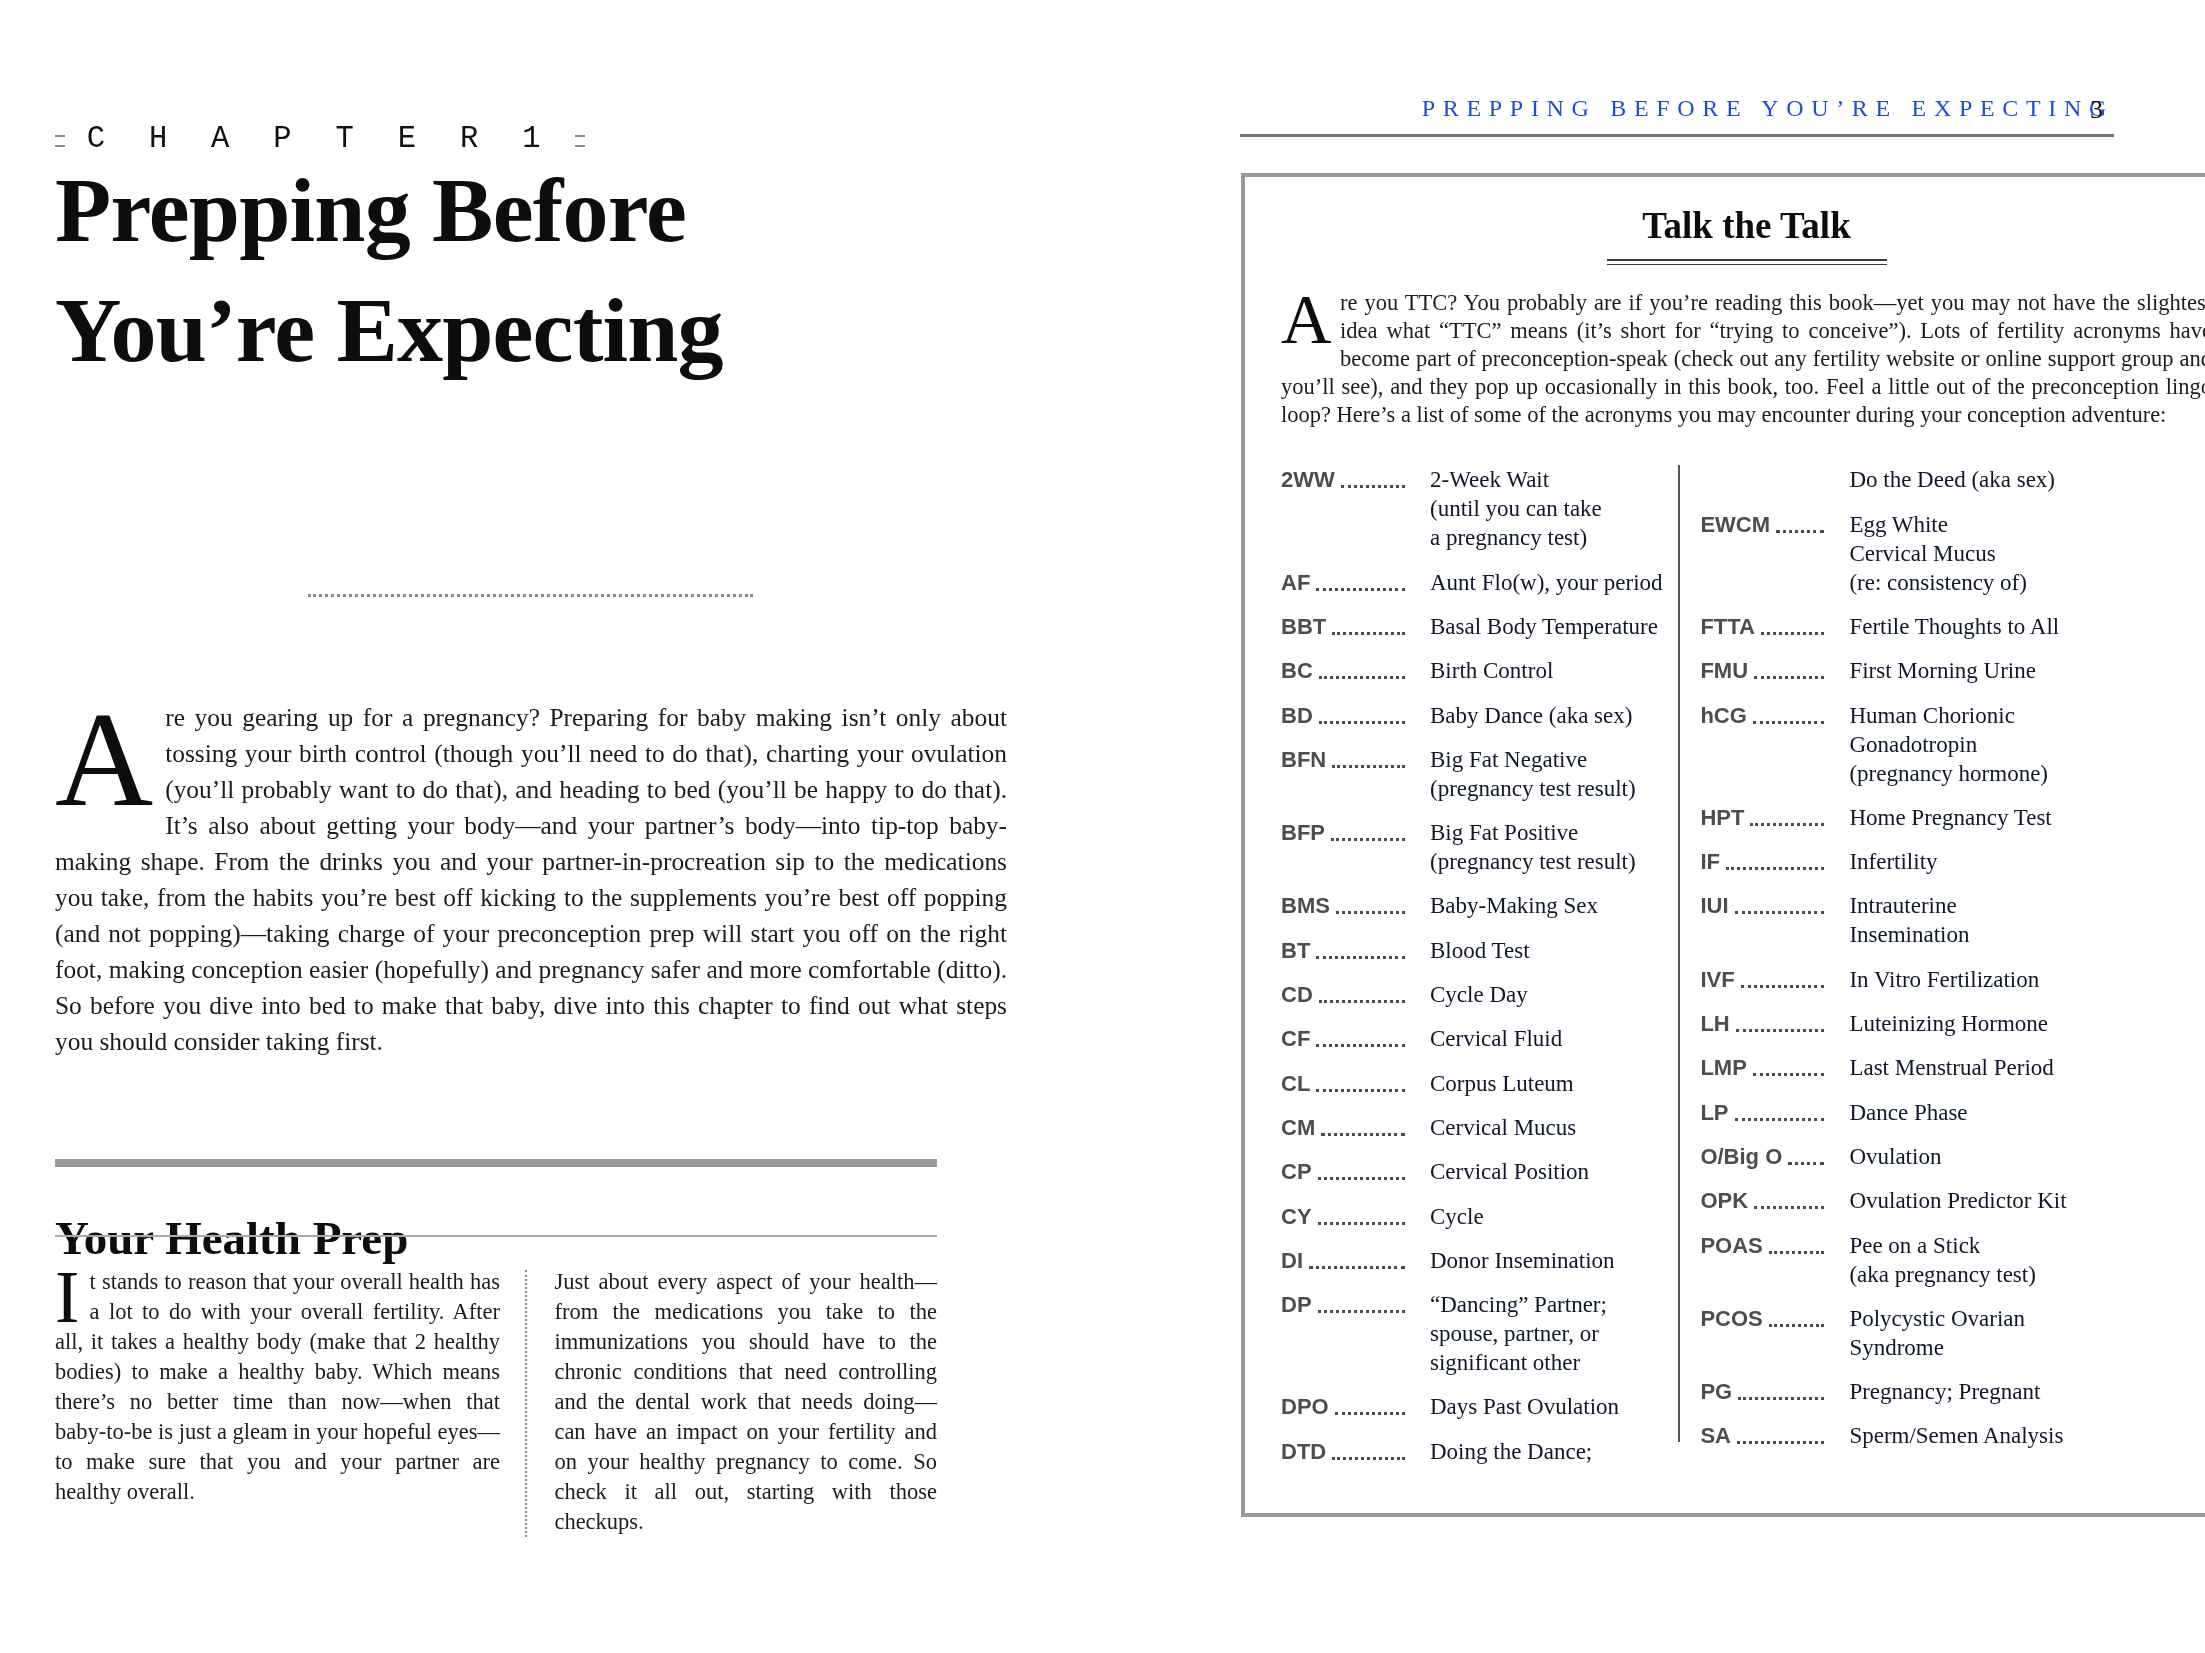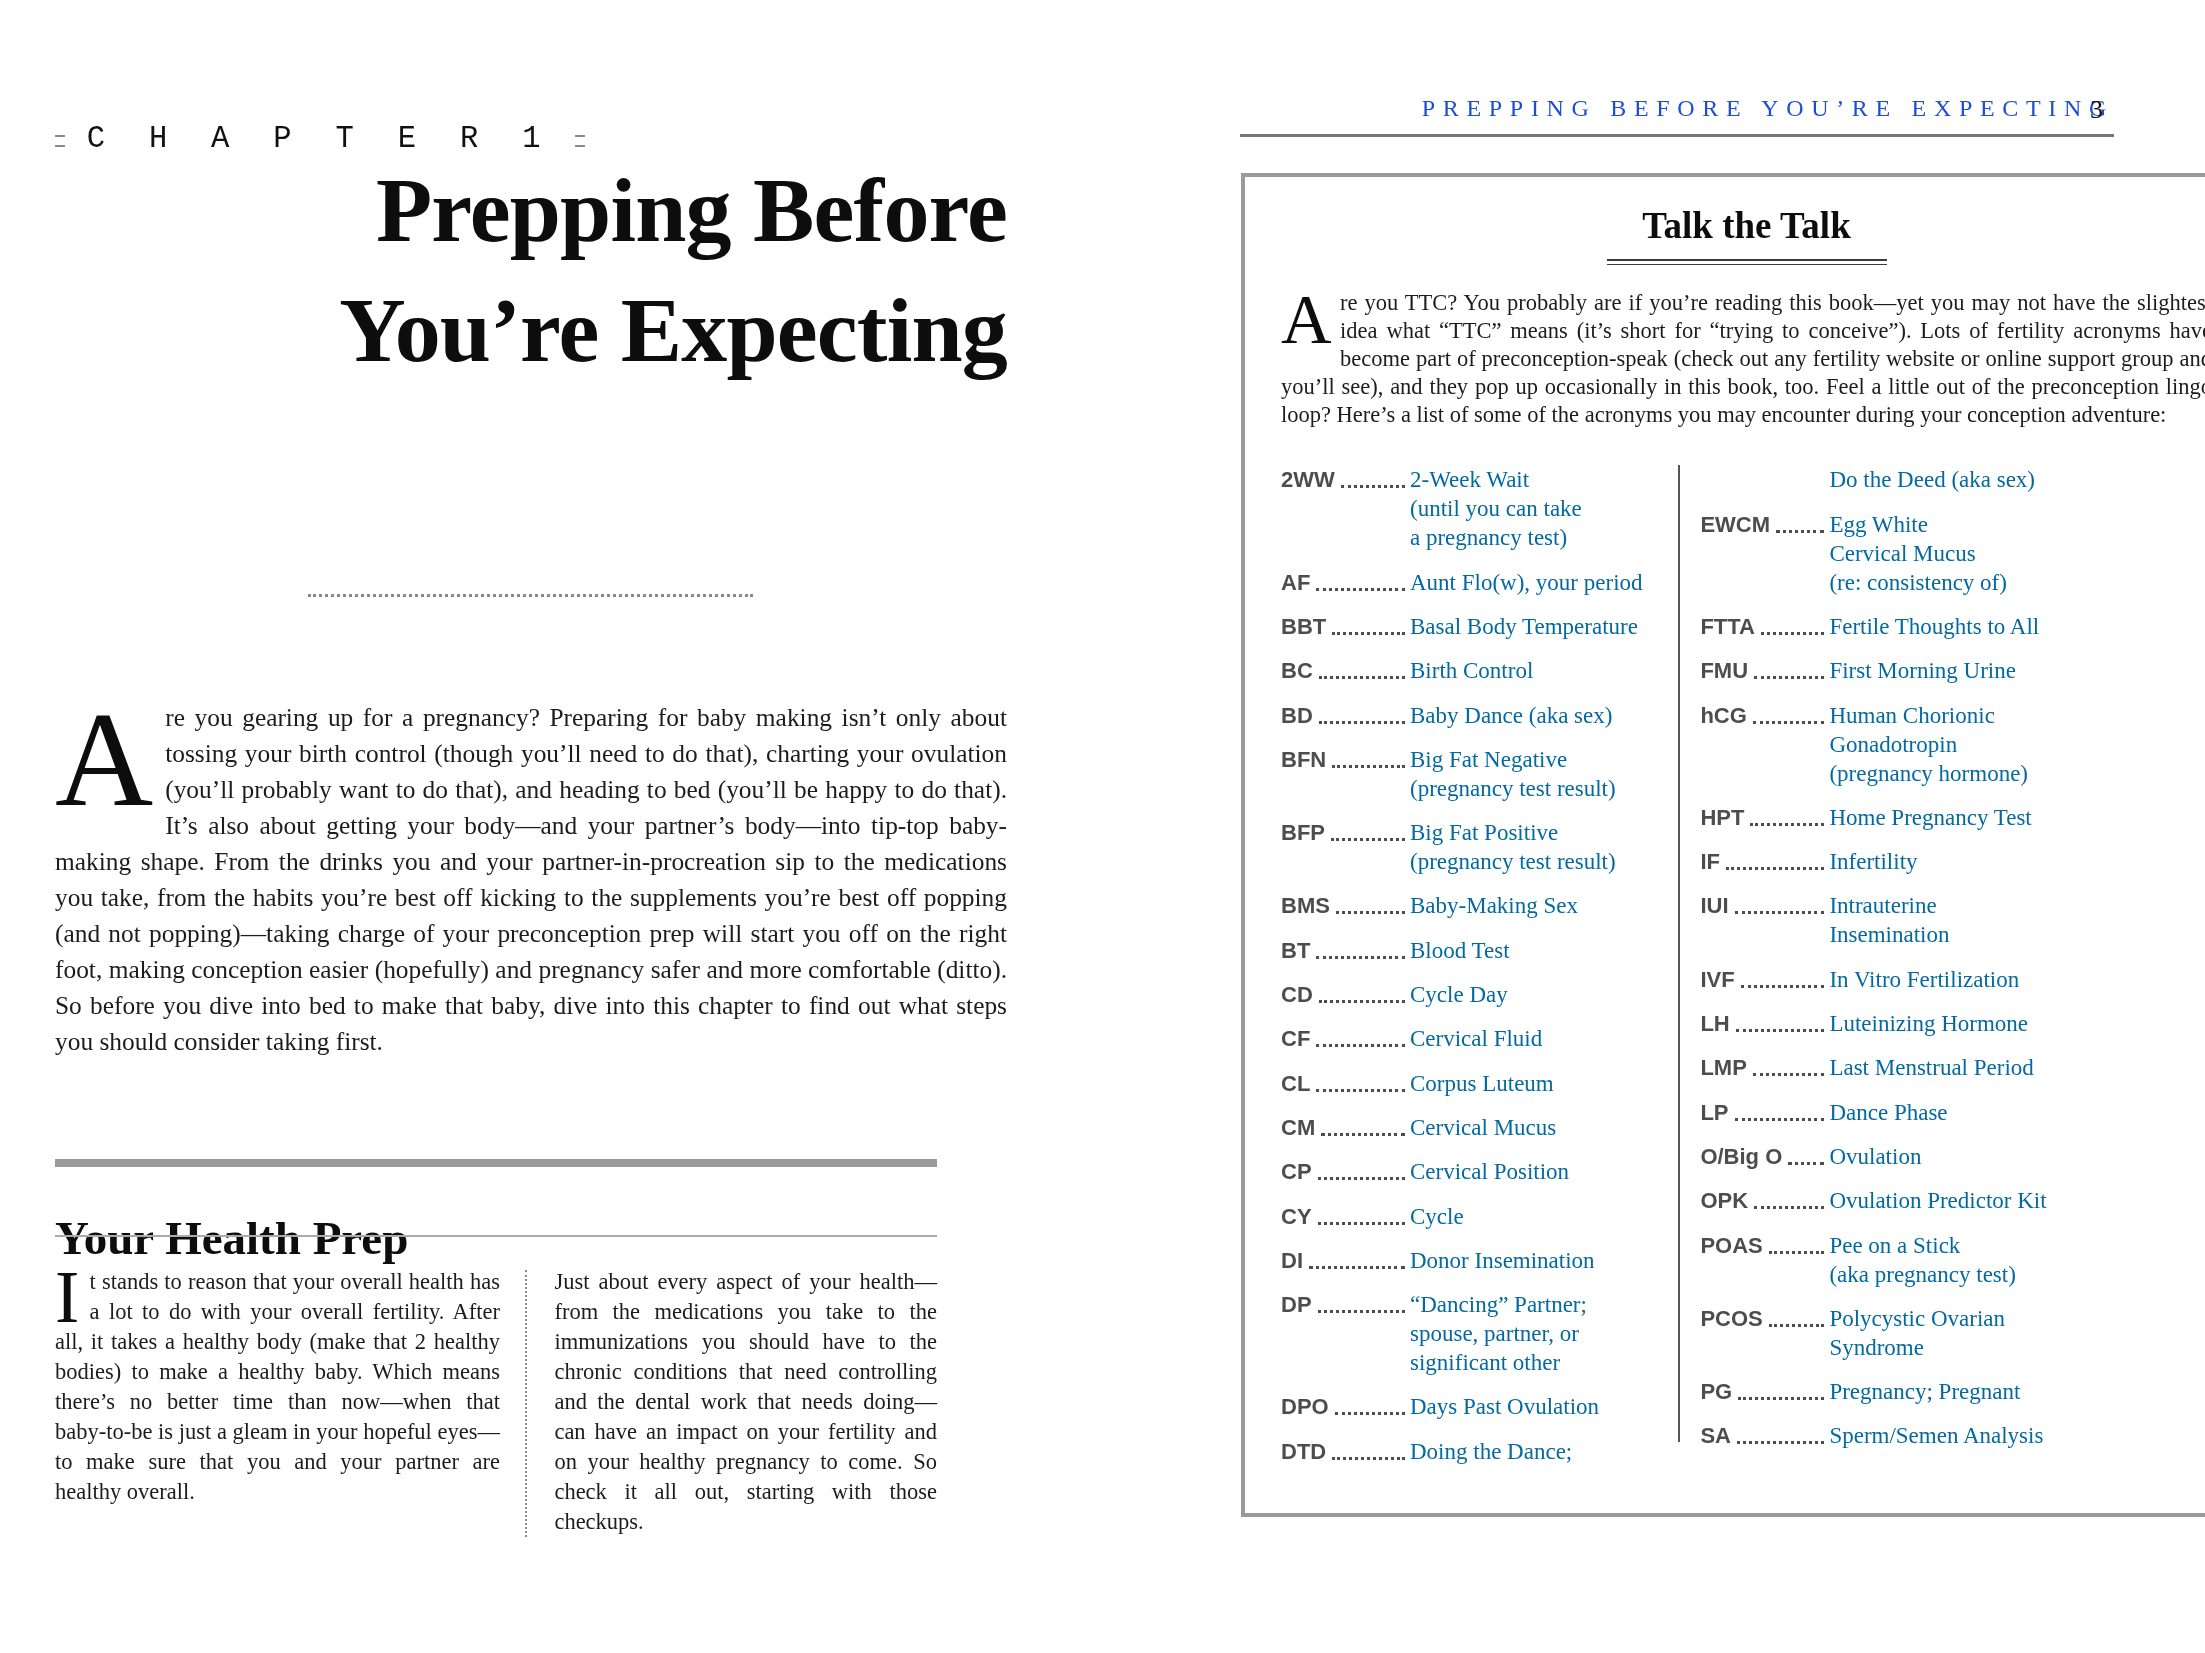"Prepping Before" .book-title { text-align: right -> left }
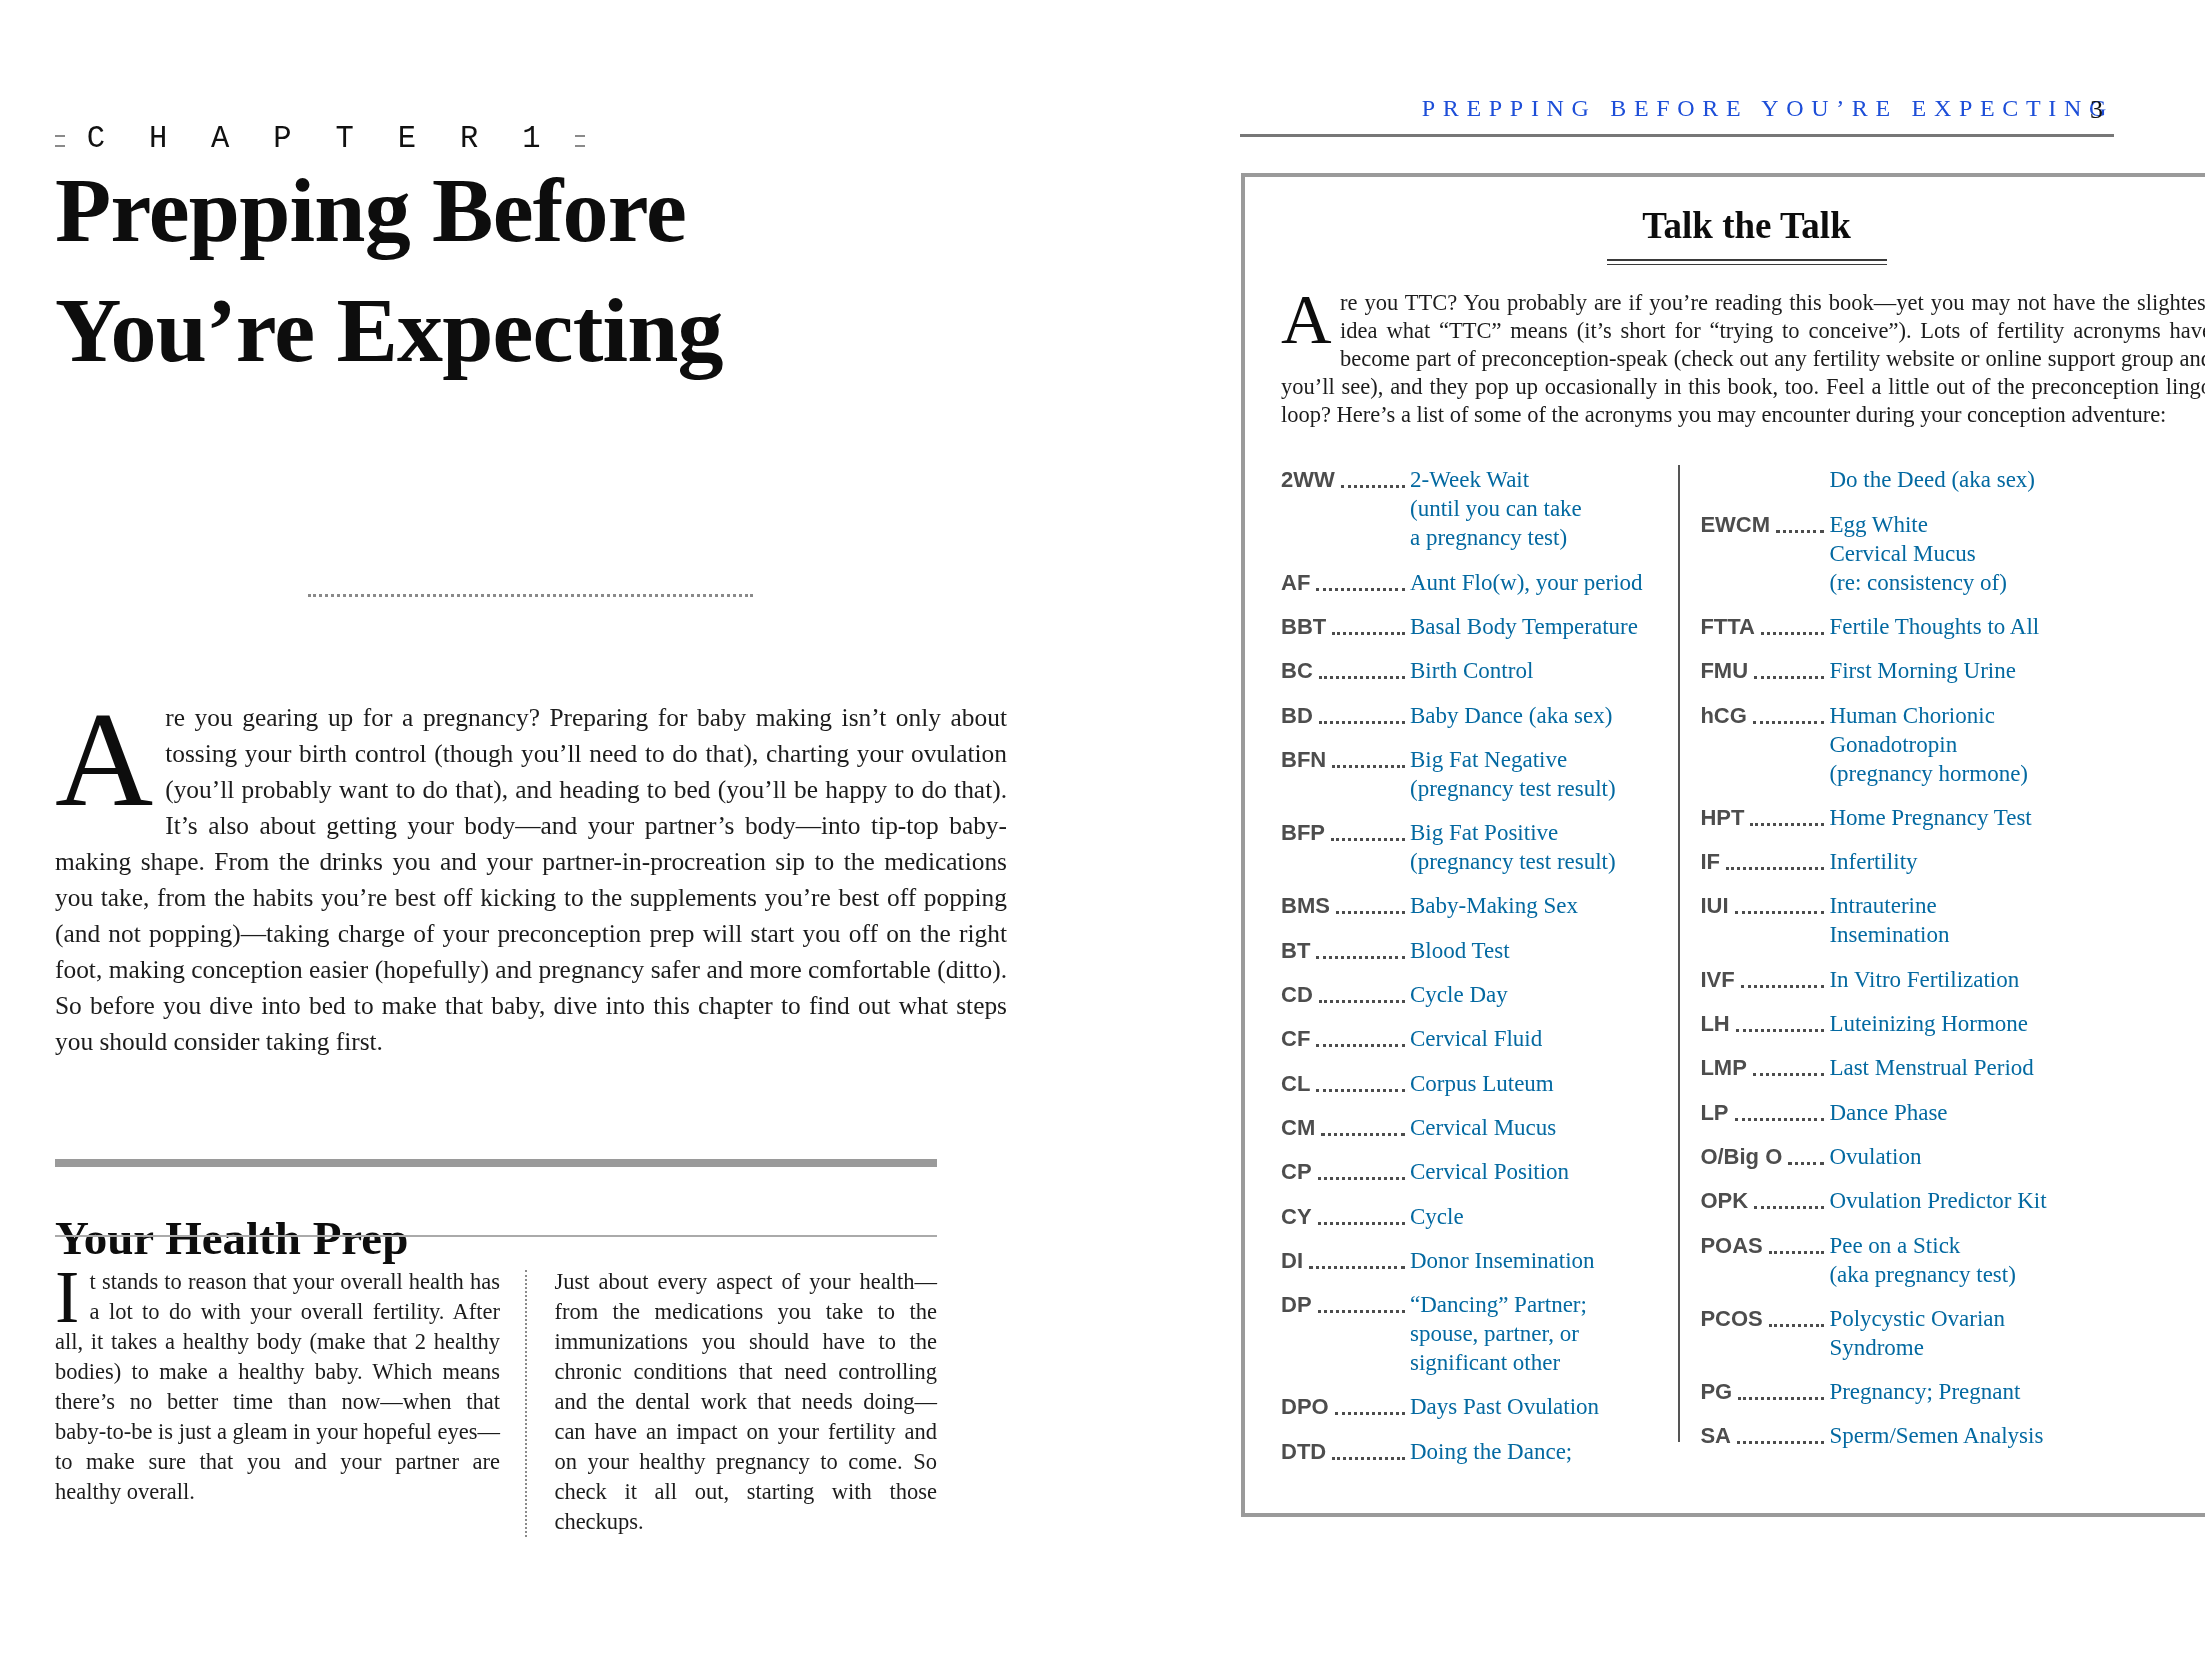"2-Week Wait" .def { color: #0369a1 -> #0f172a; margin-left: none -> 20px }
